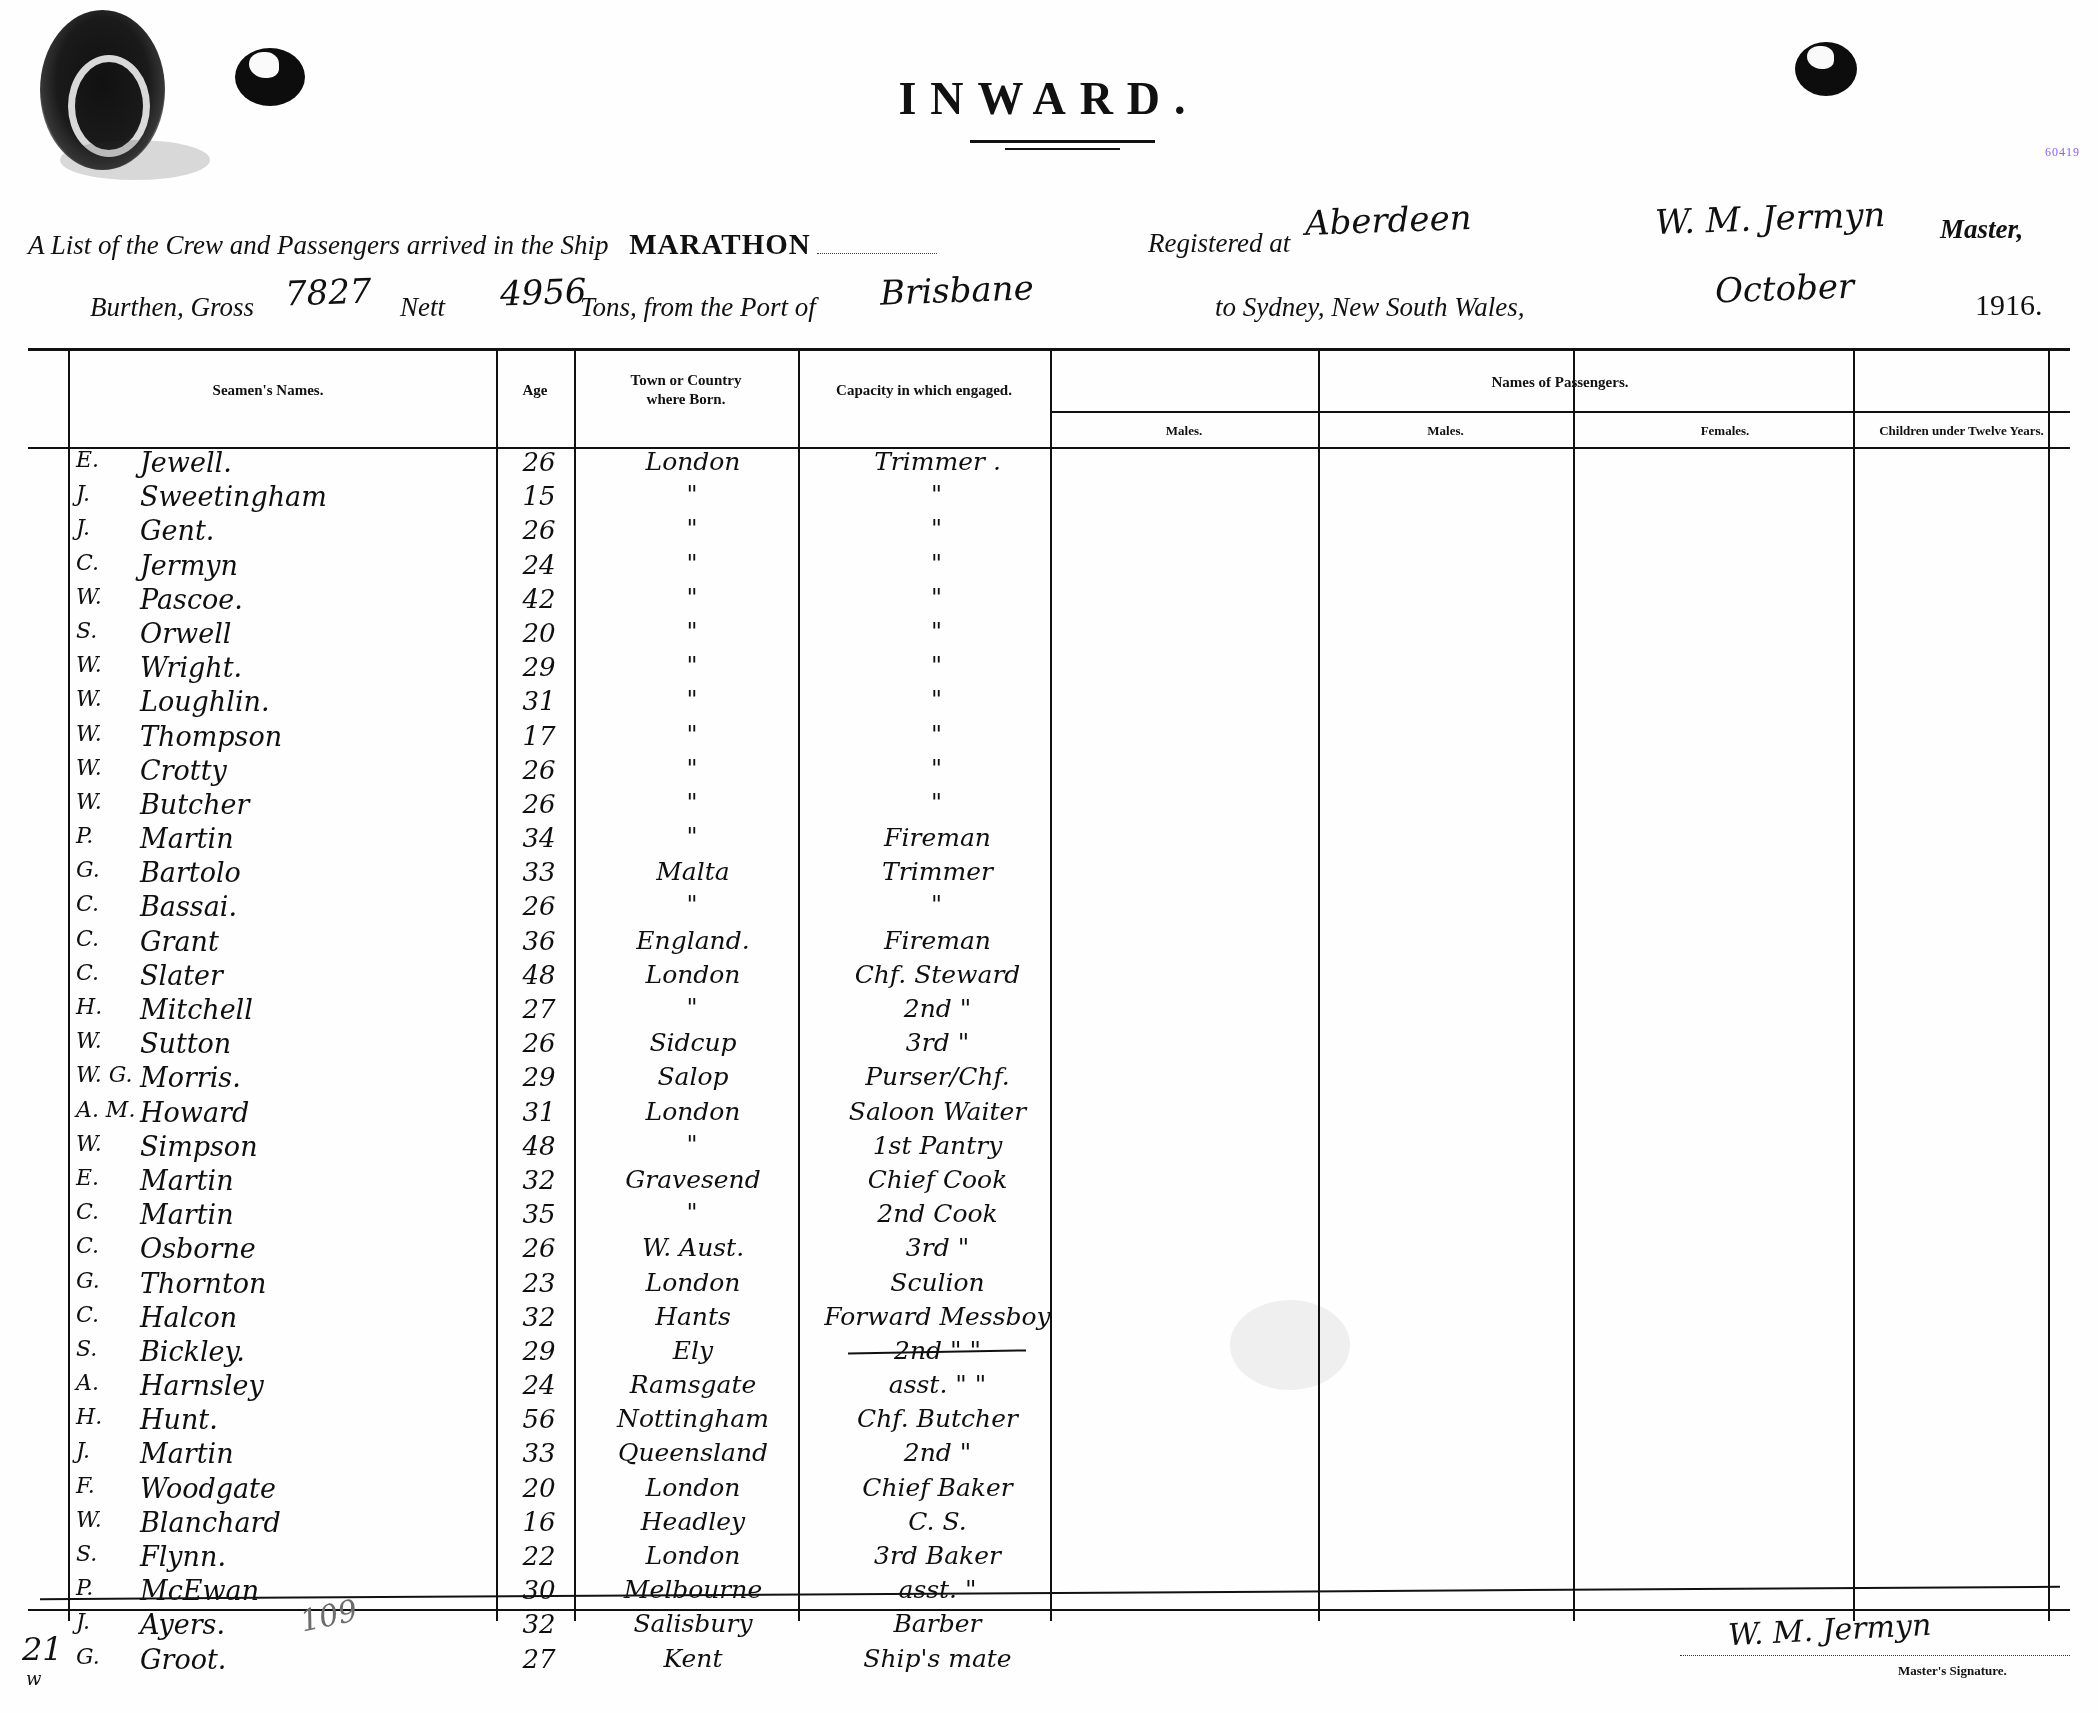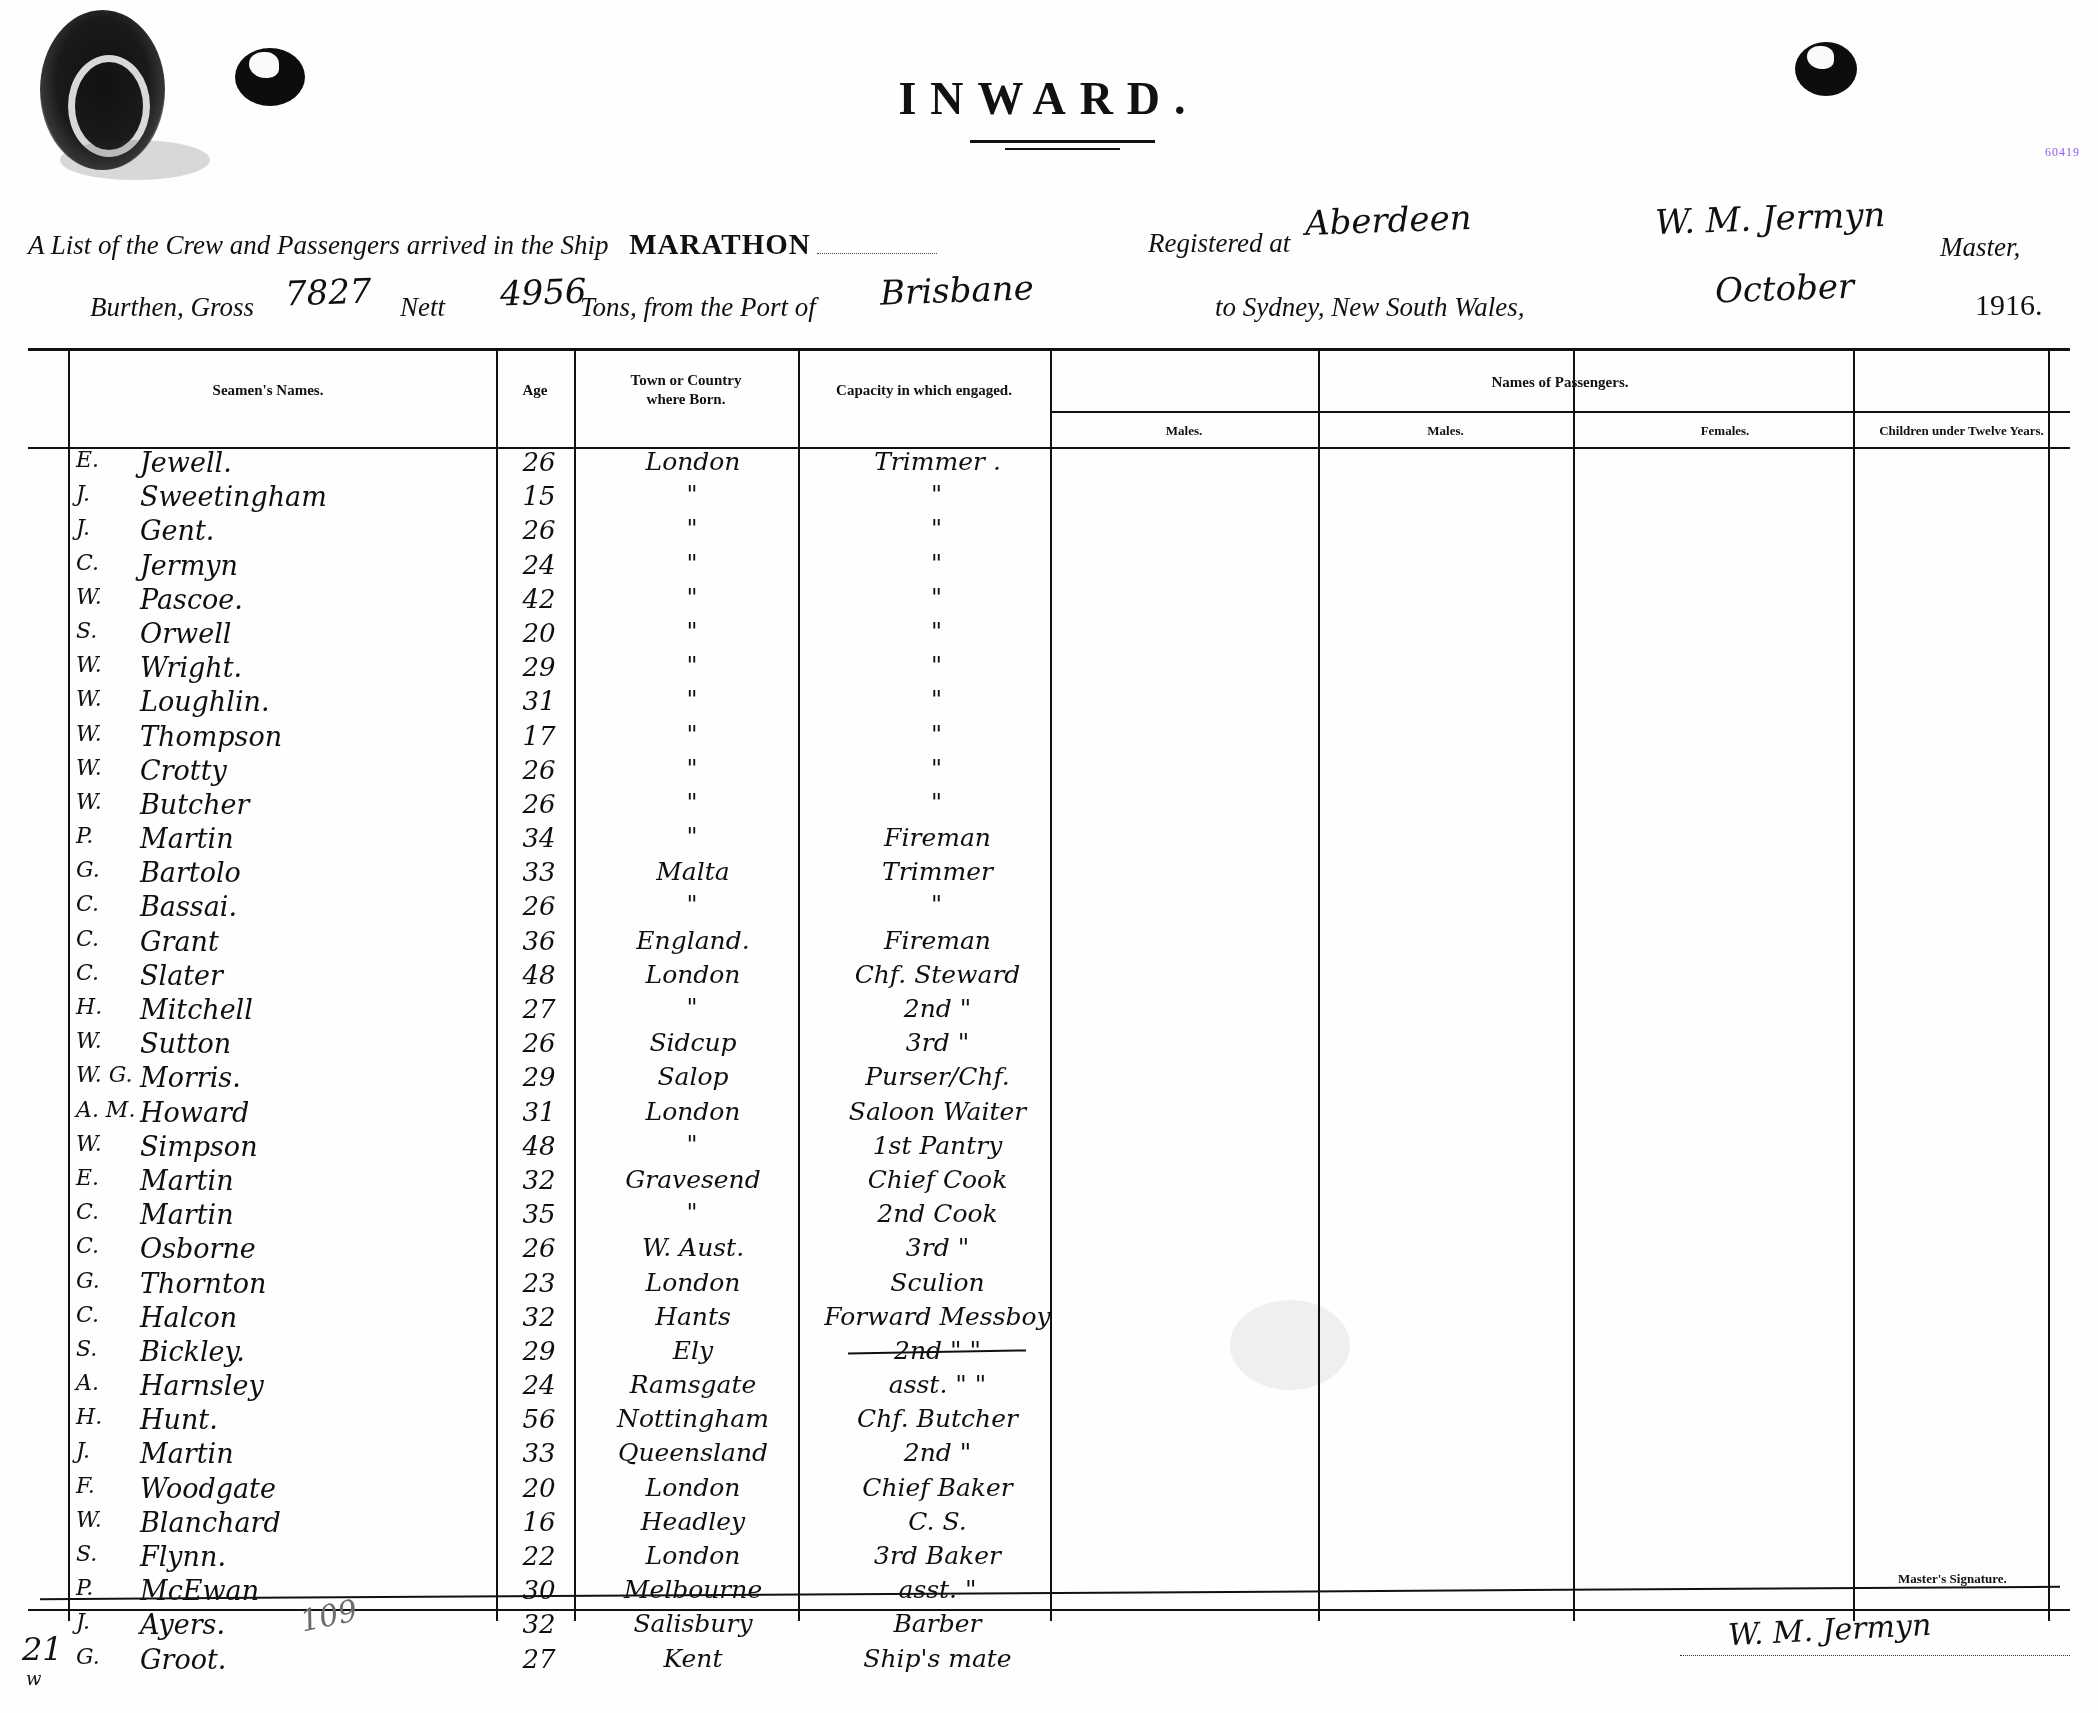"Master," .h-mastlbl { font-weight: none -> bold; top: 232px -> 214px }
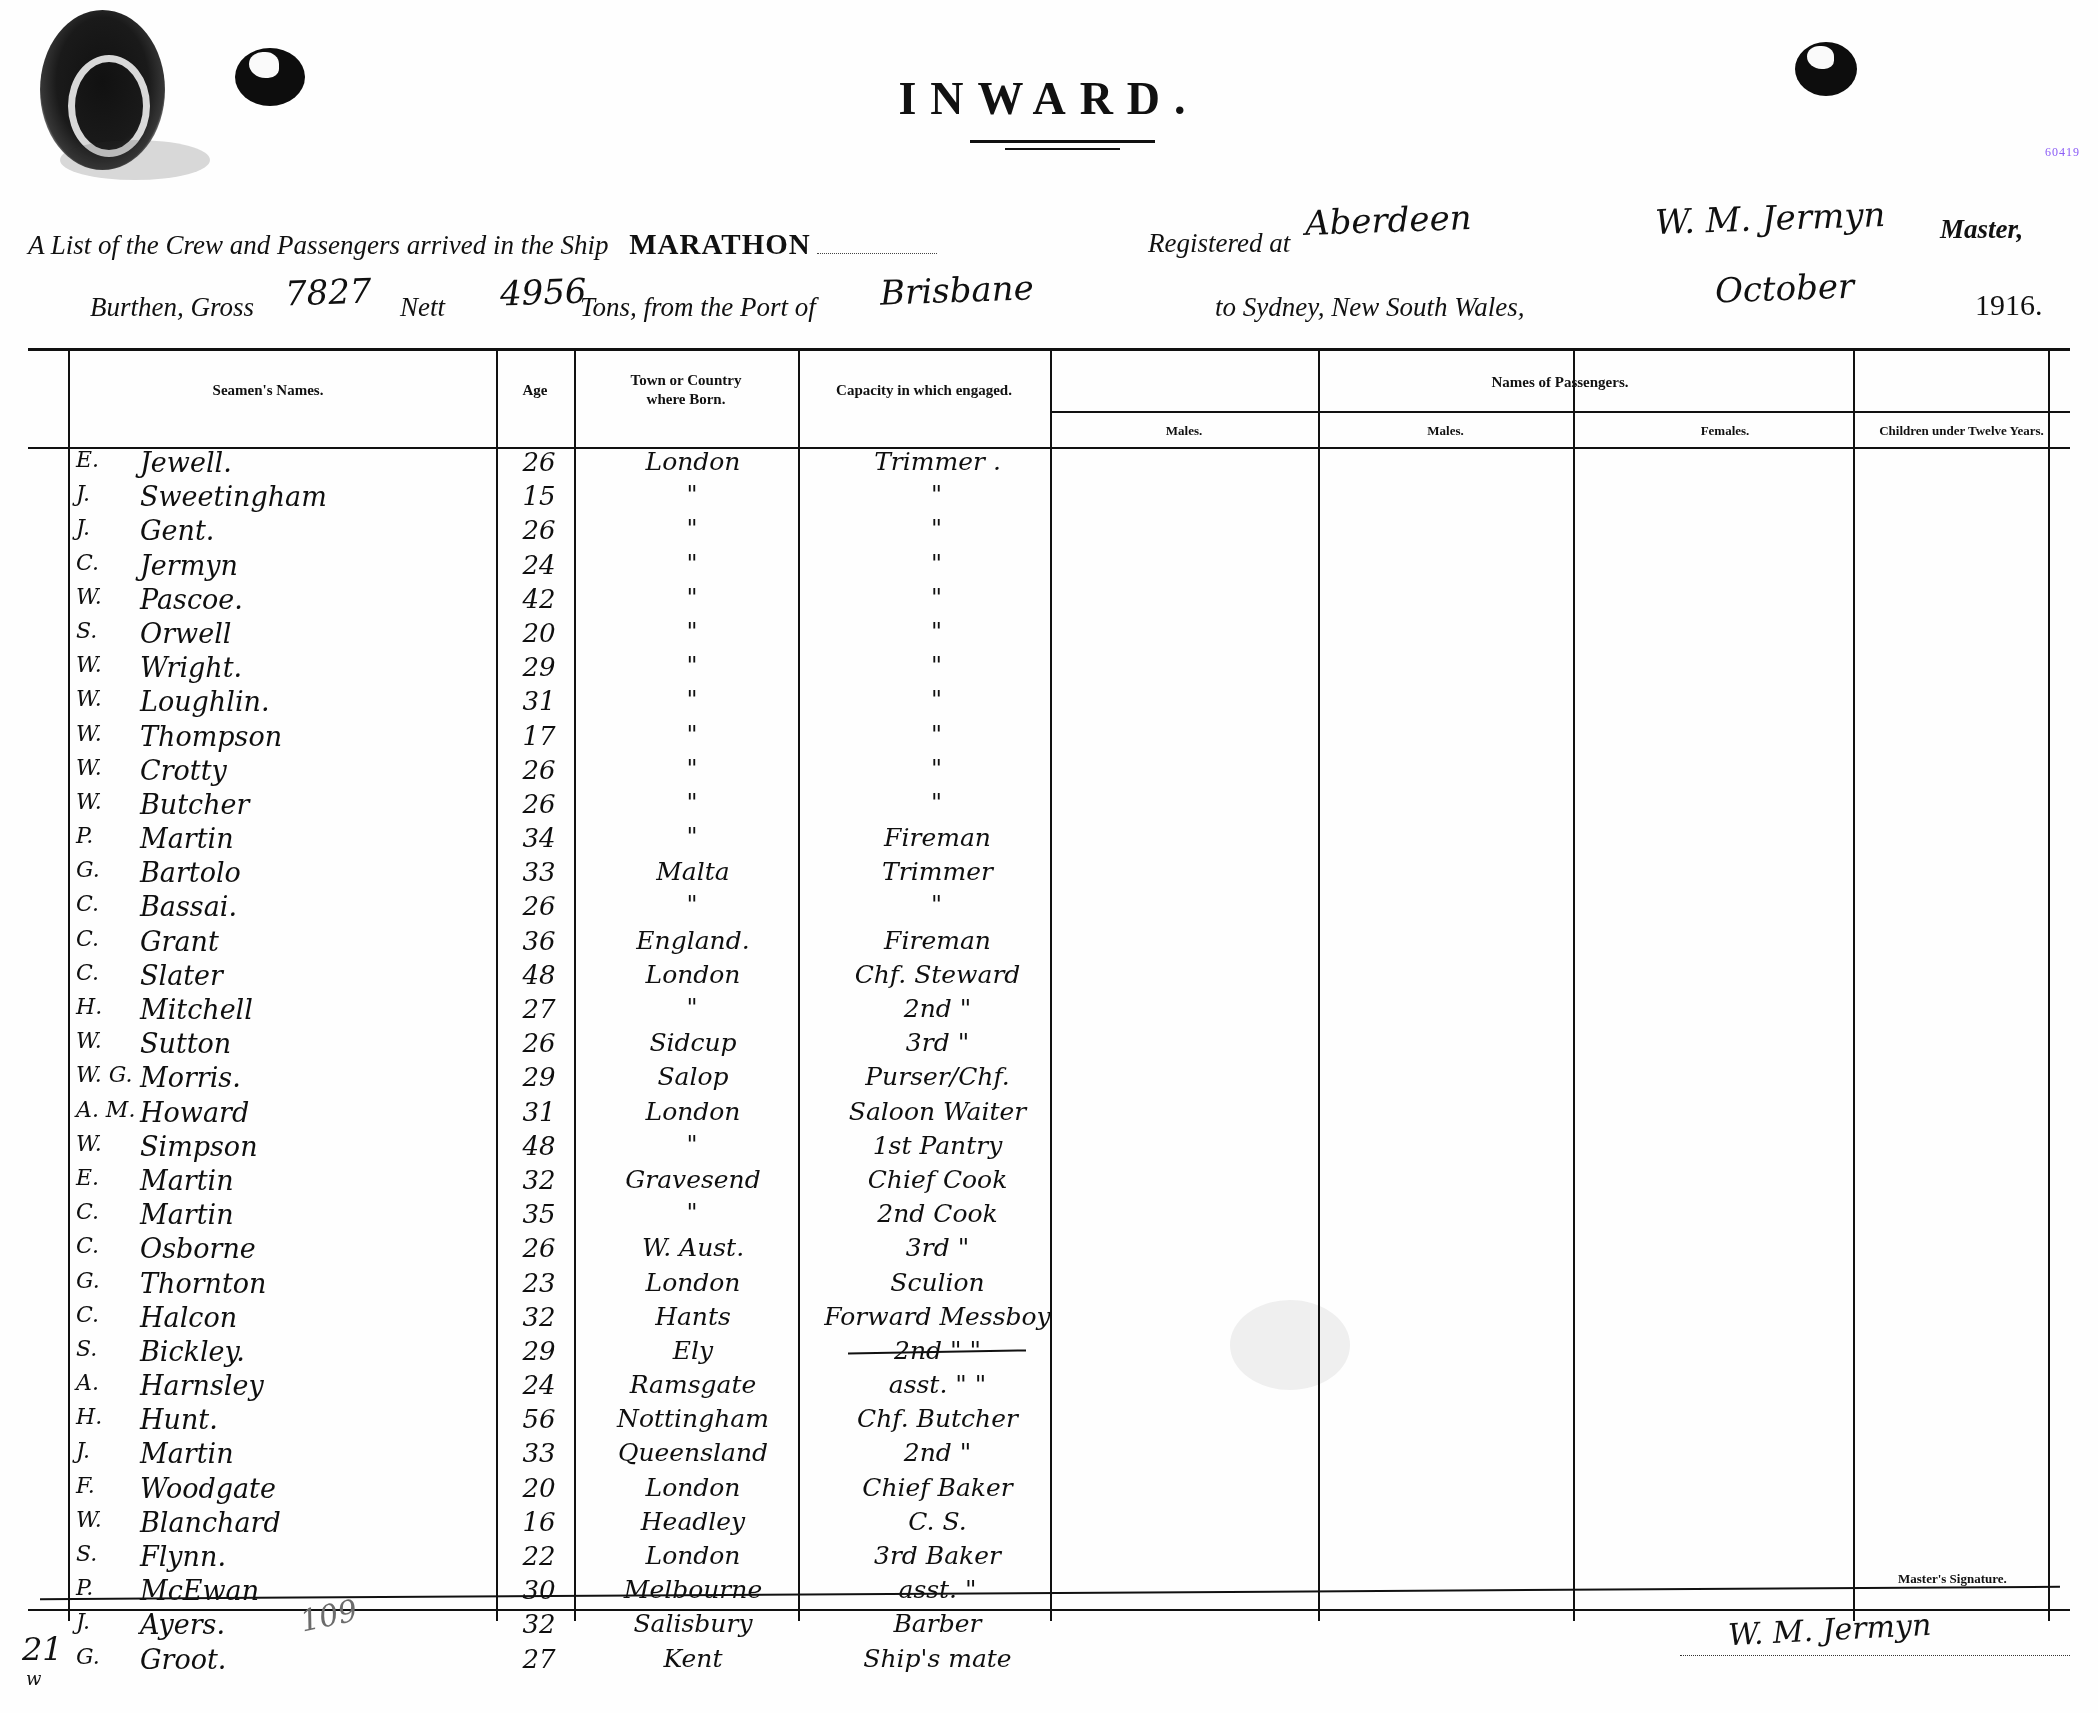"Master's Signature." .sig-lbl { top: 1571px -> 1663px }
